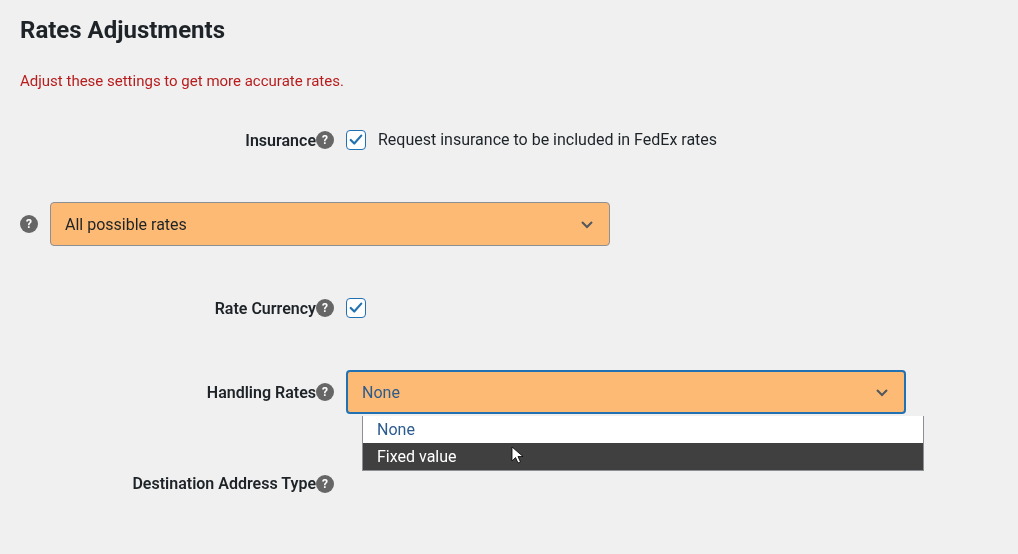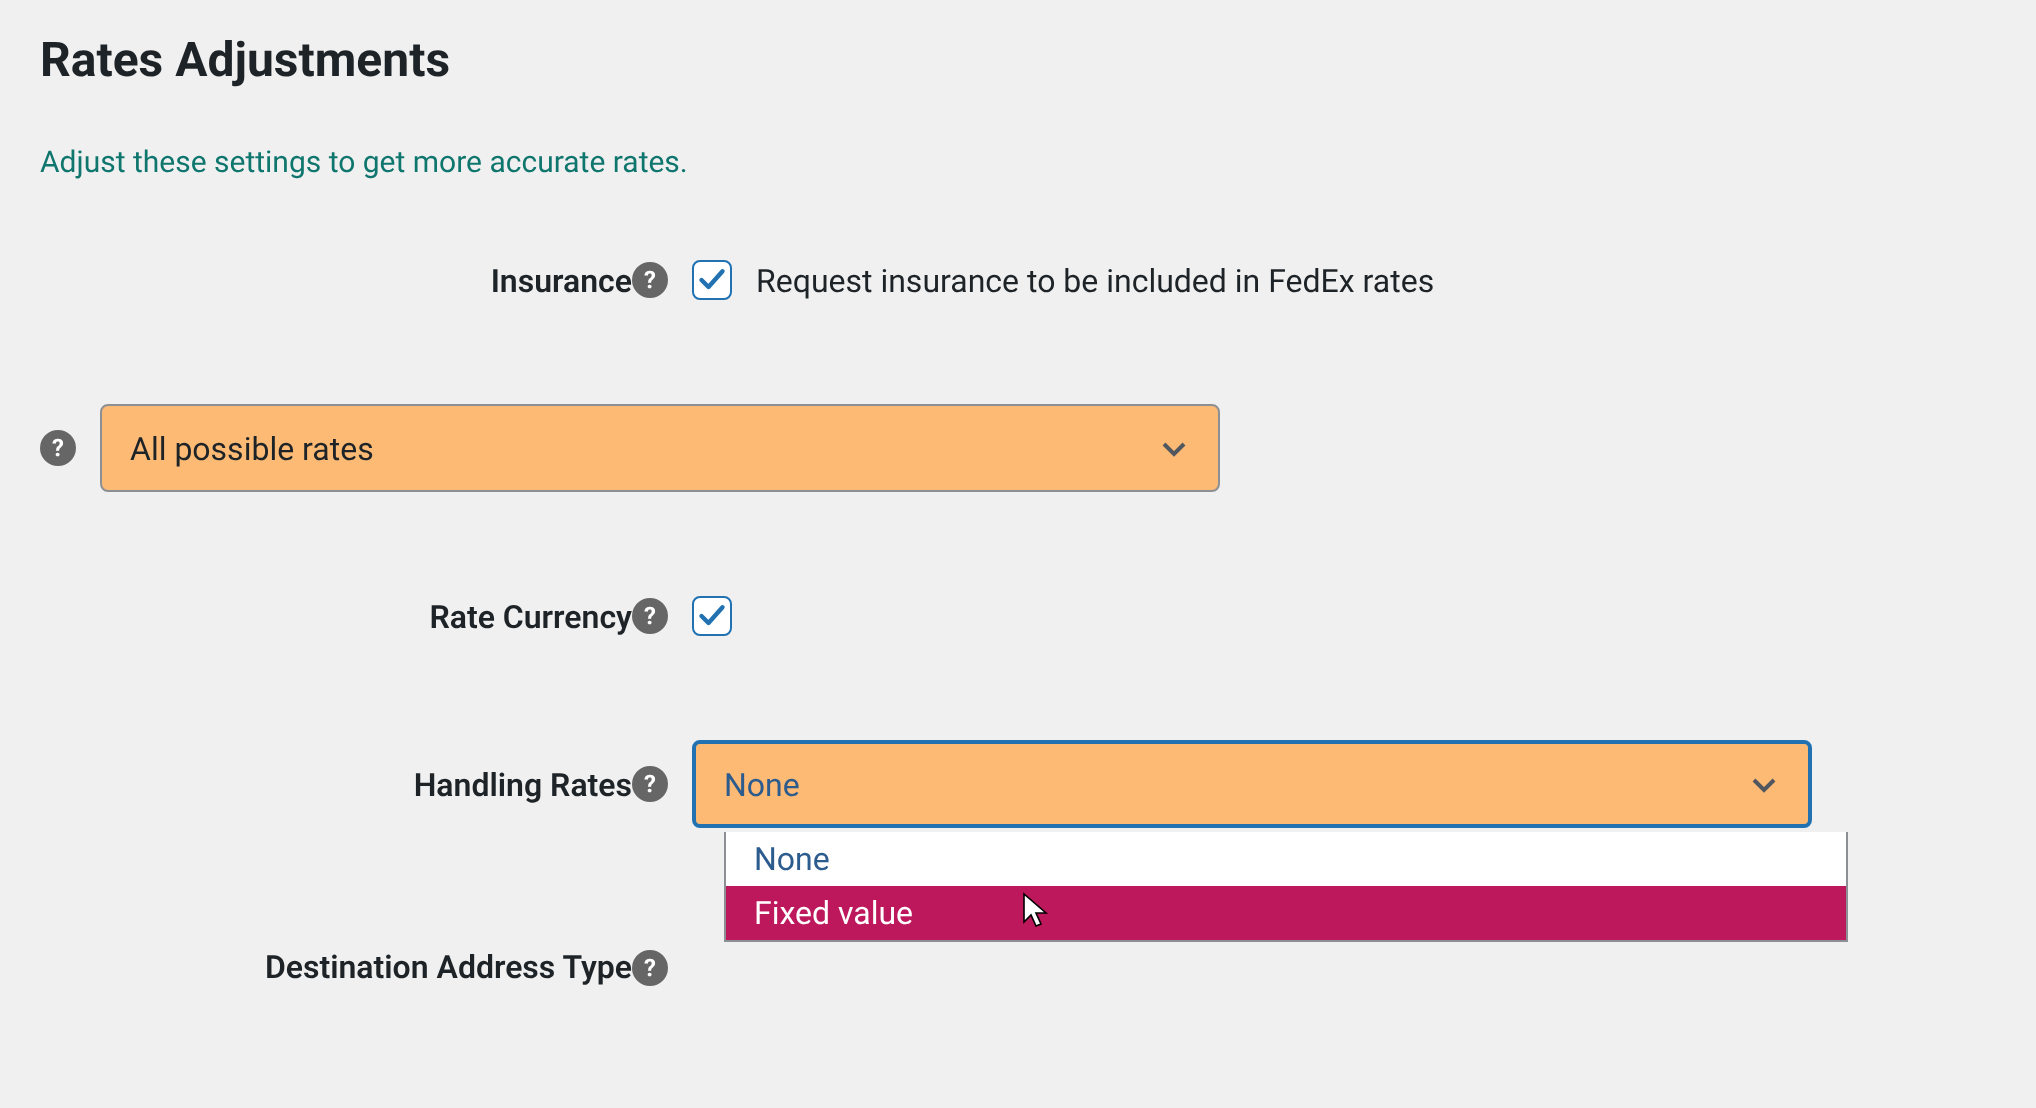"Adjust these settings to get" .section-desc { color: #0f766e -> #b91c1c }
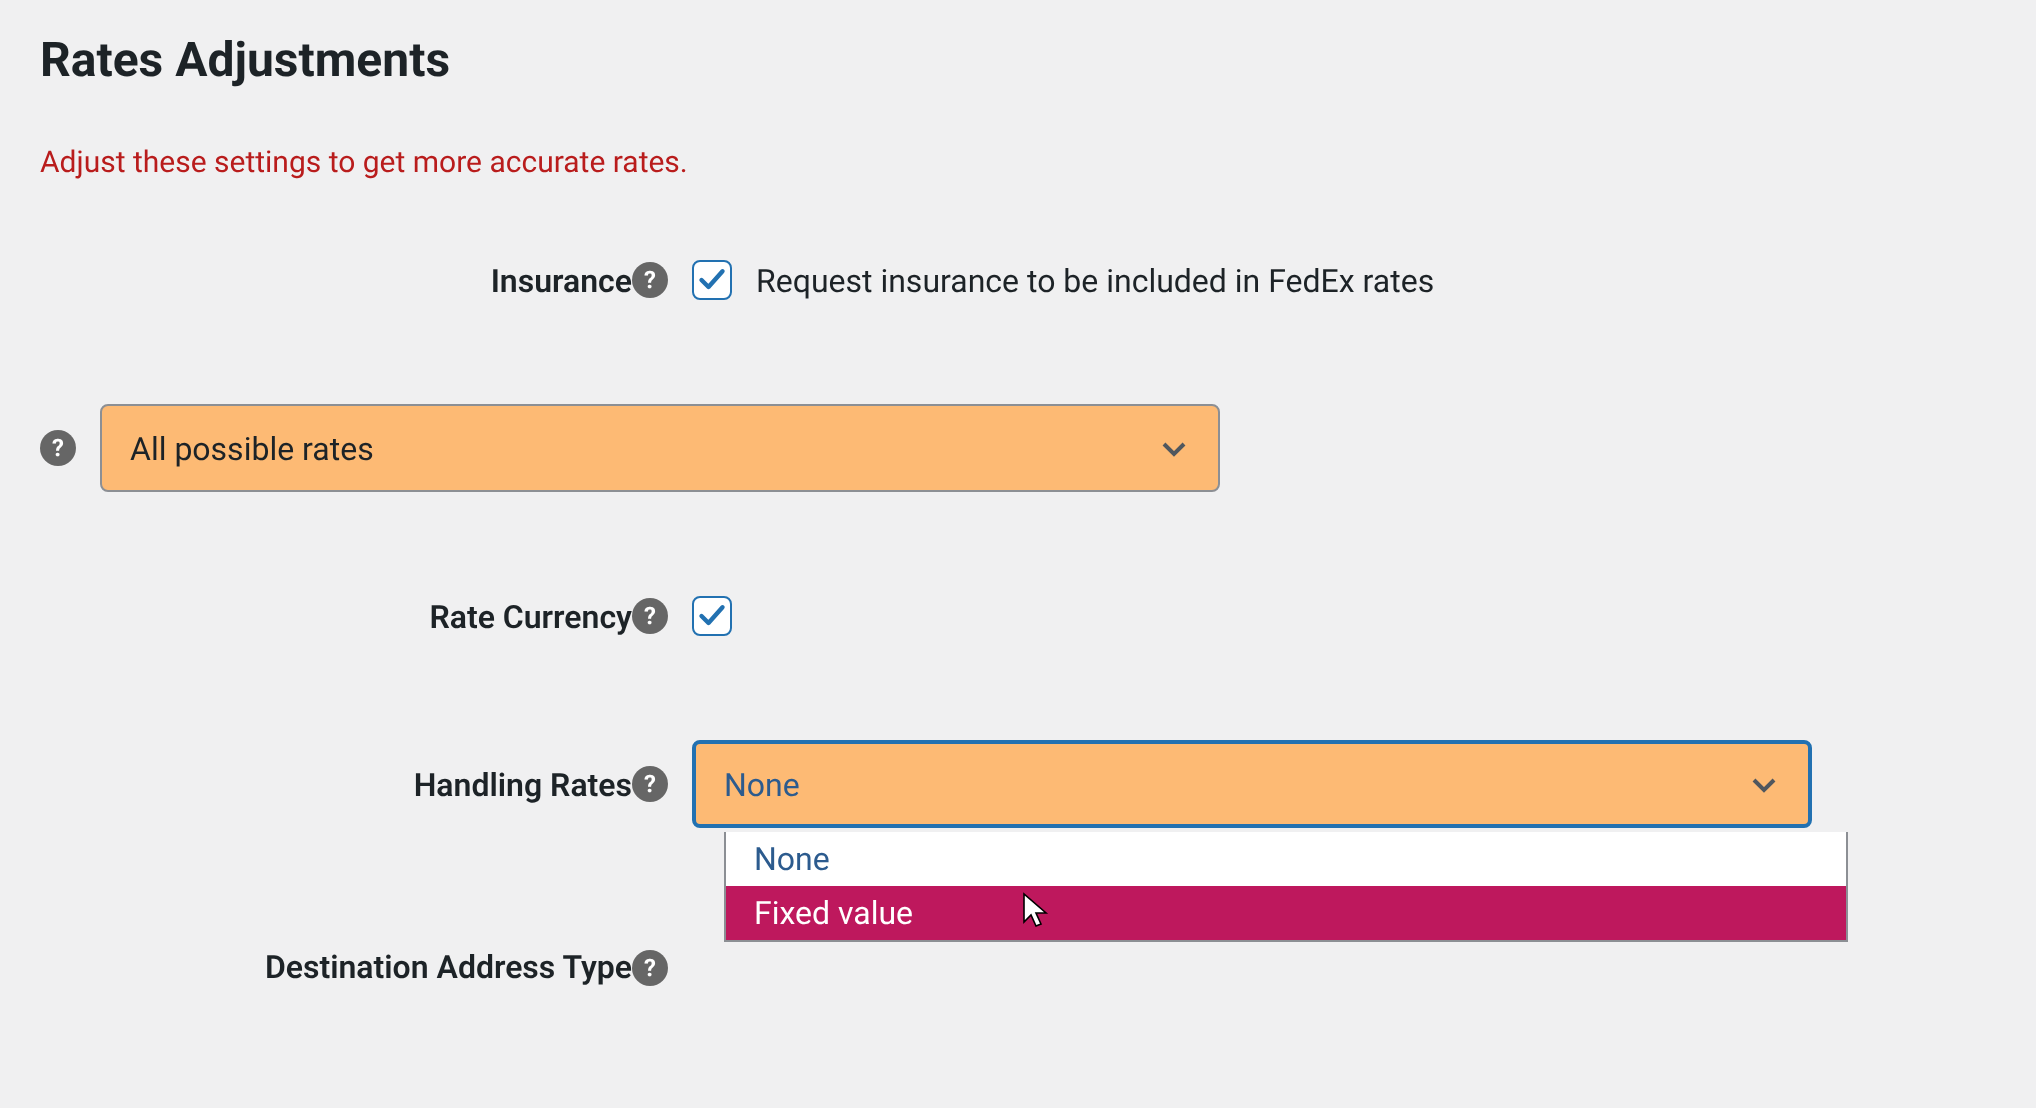"Request insurance to be included" .control-area { align-items: center -> none }
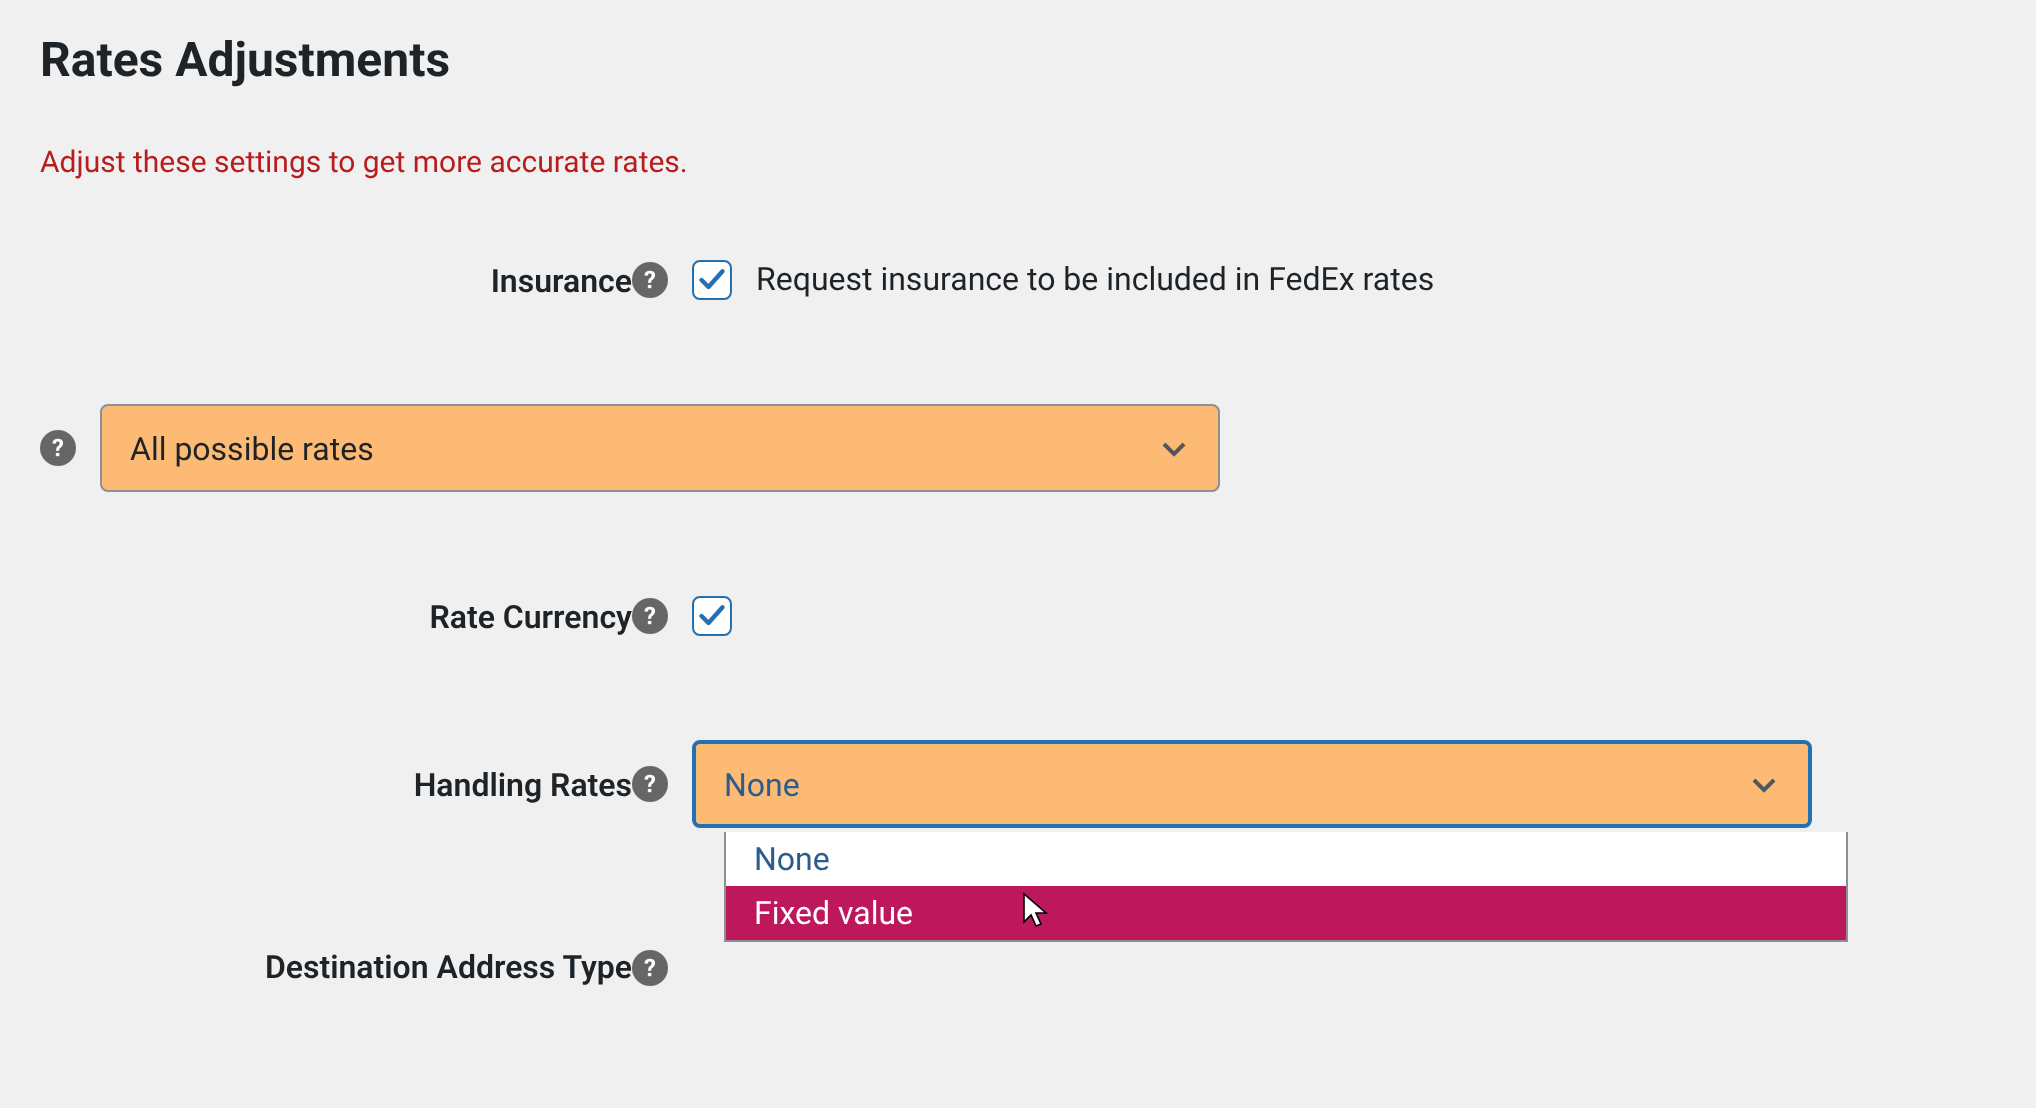"Fixed value" .dropdown-option.highlighted { background: #be185d -> #404040 }
